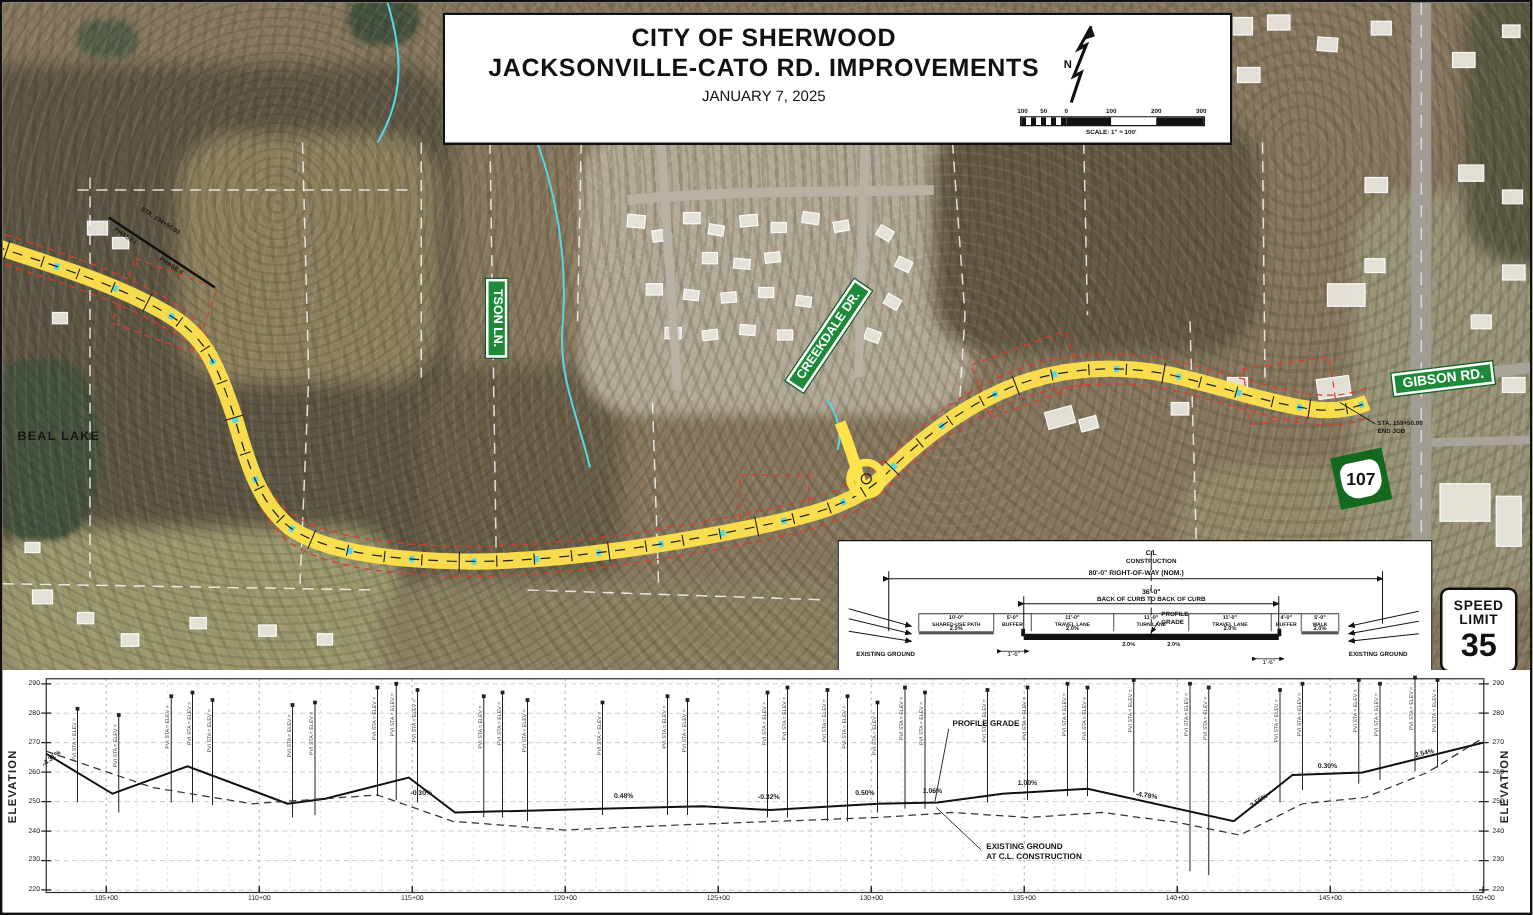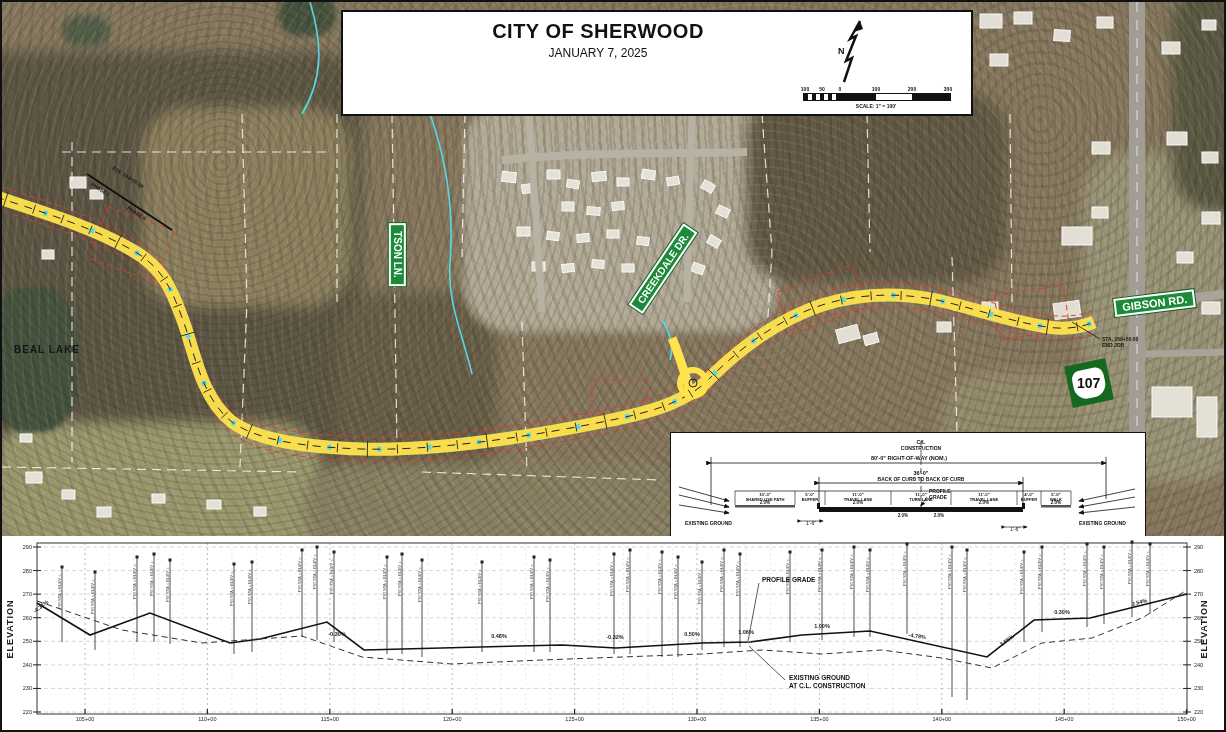"CITY OF SHERWOOD" #titleblock { left: 339px -> 352px }
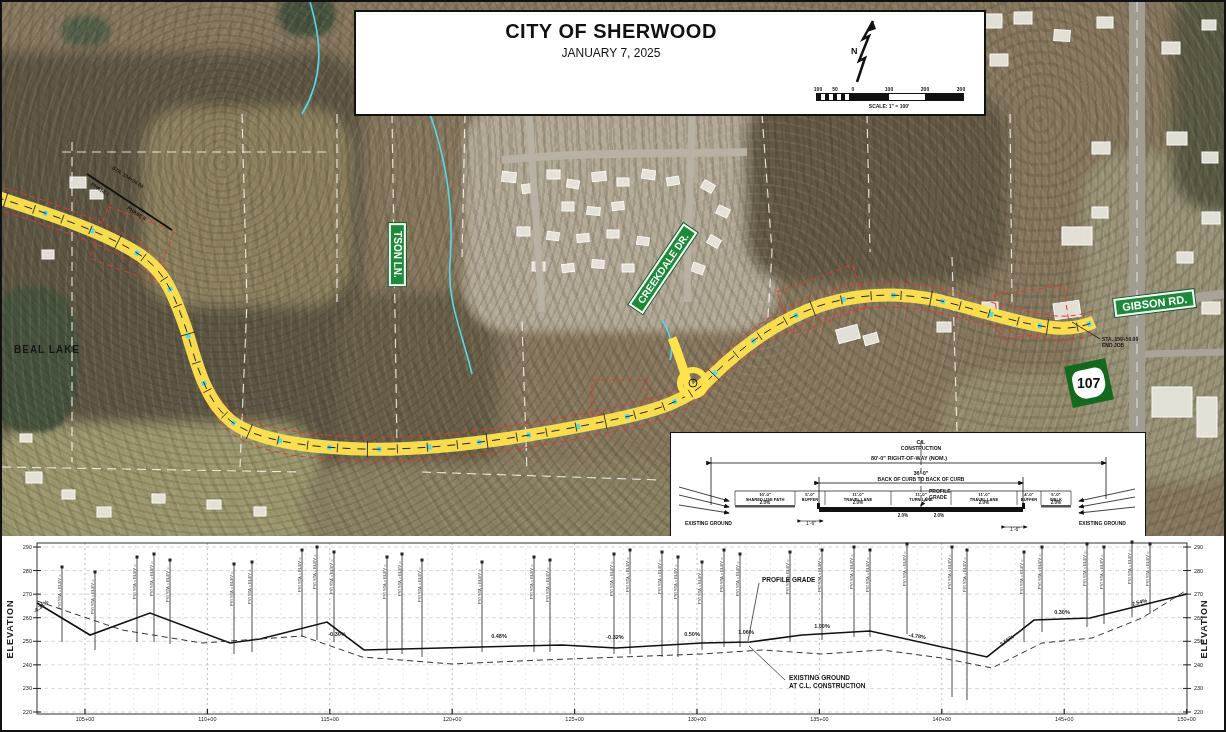"JACKSONVILLE-CATO RD. IMPROVEMENTS" div.t1 { html: none -> <div>JACKSONVILLE-CATO RD. IMPROVEMENTS</div> }
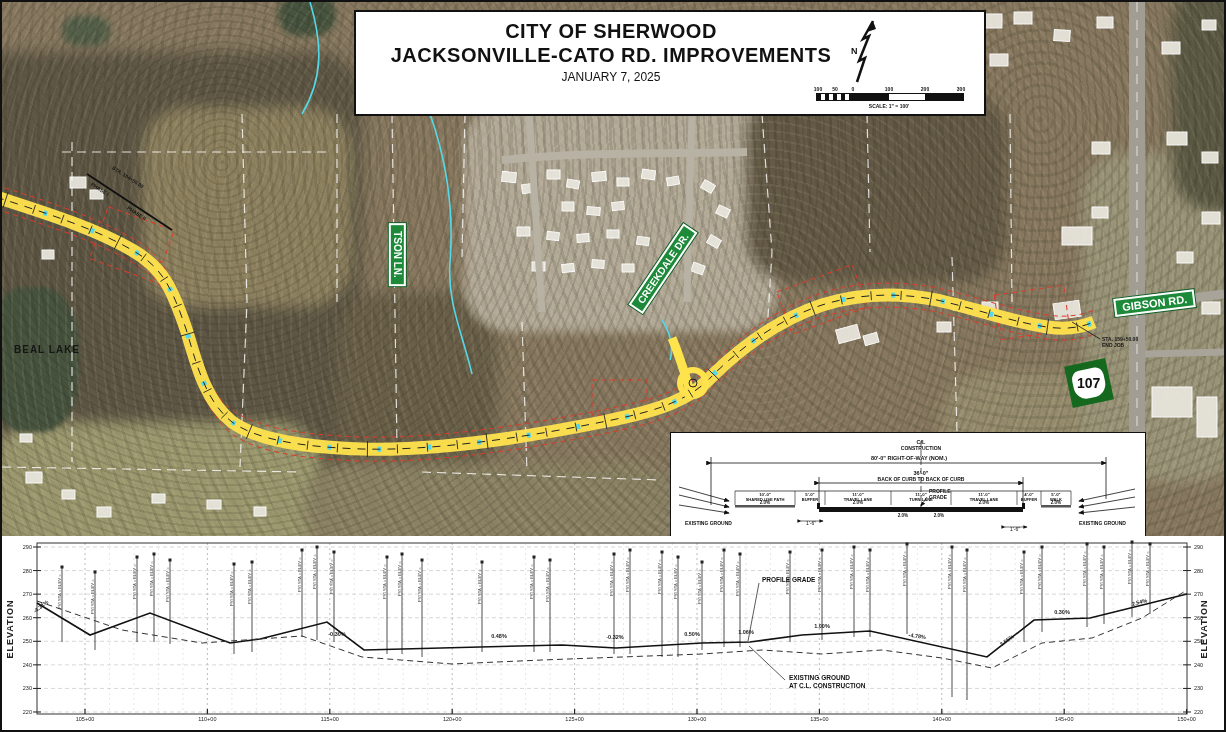"SPEED" div { html: none -> <div> <div>SPEED</div> <div>LIMIT</div> <div>35</div> </div> }
